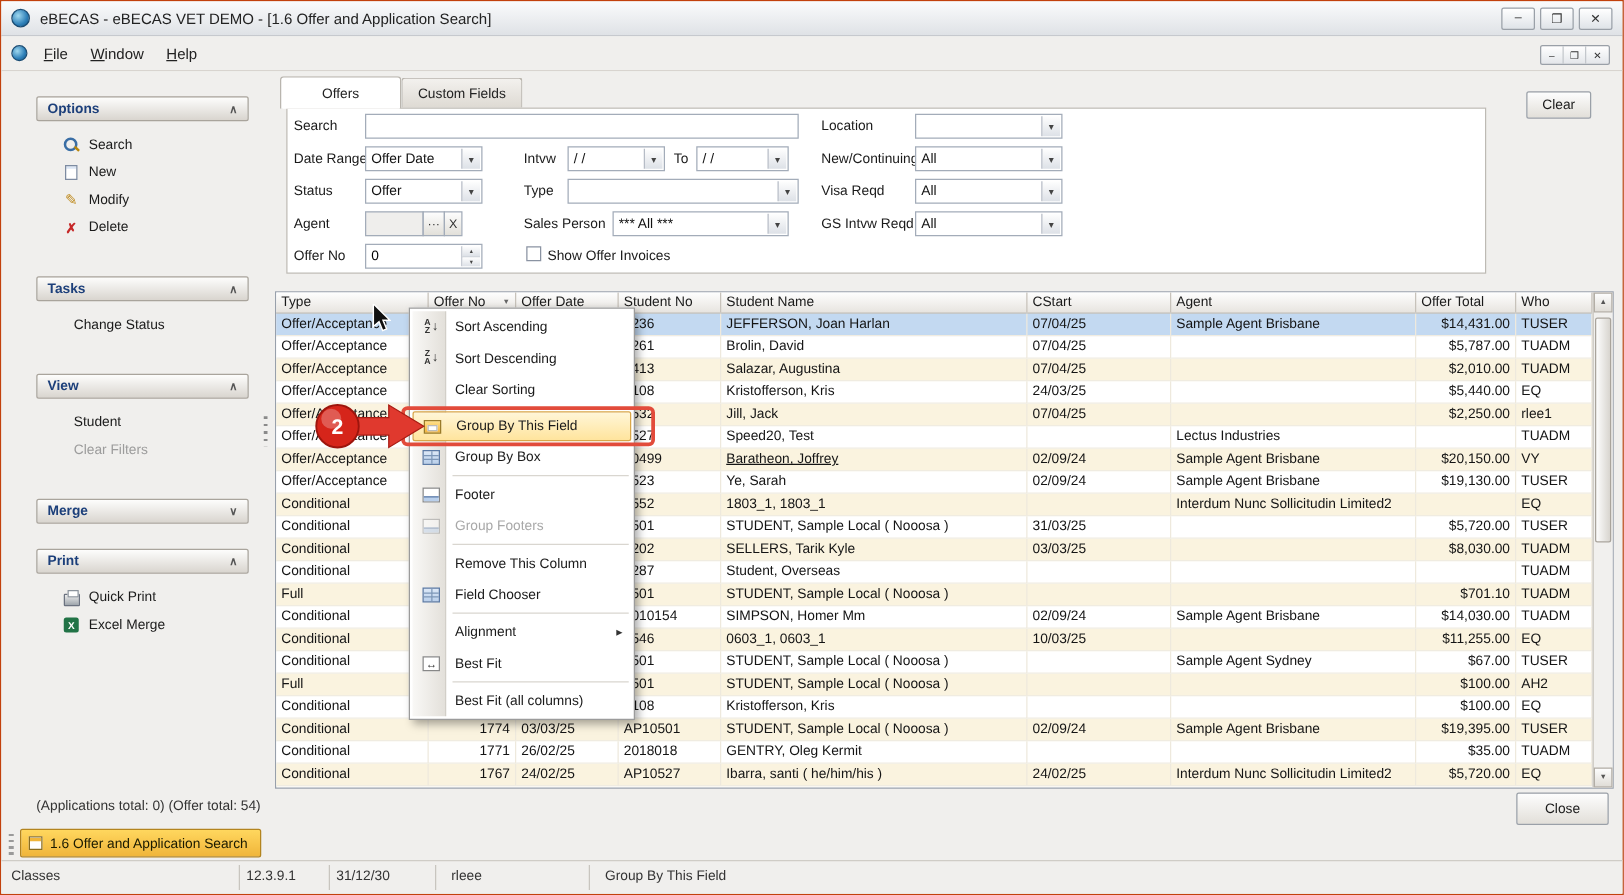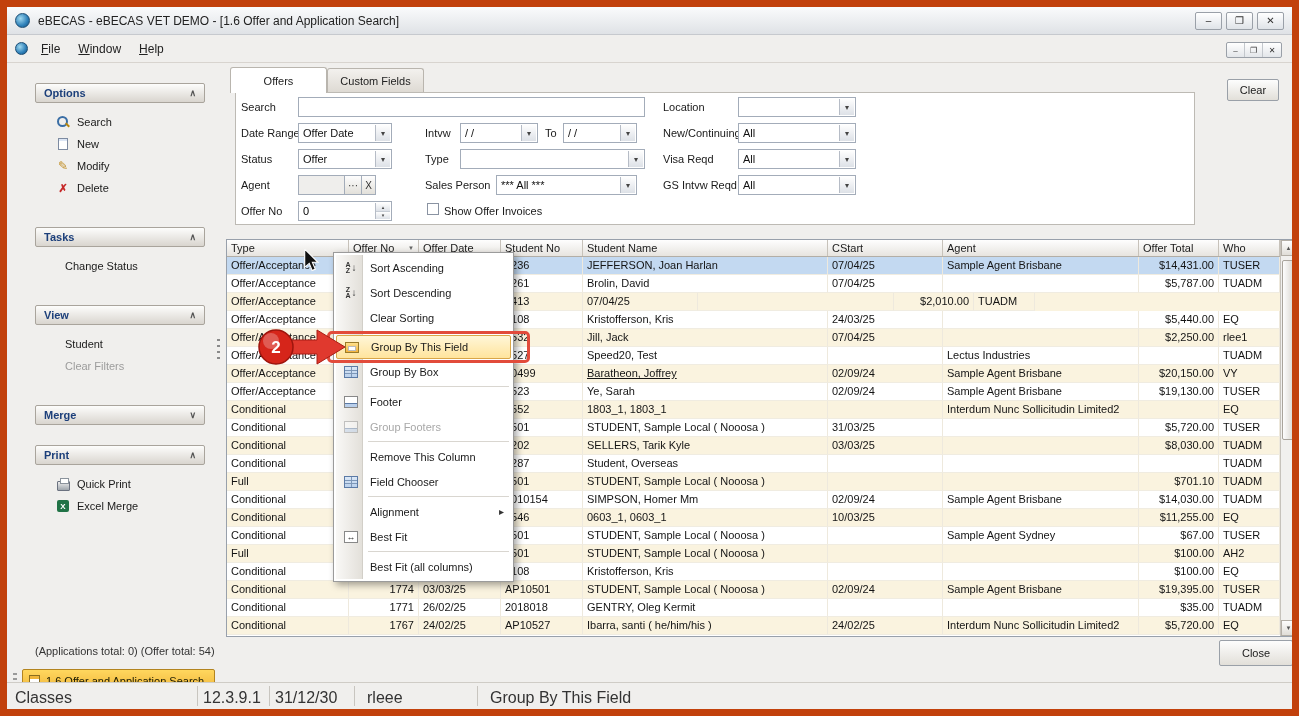"eBECAS - eBECAS VET DEMO" .window { border: 7px solid #c2410c -> 1px solid #c2410c }
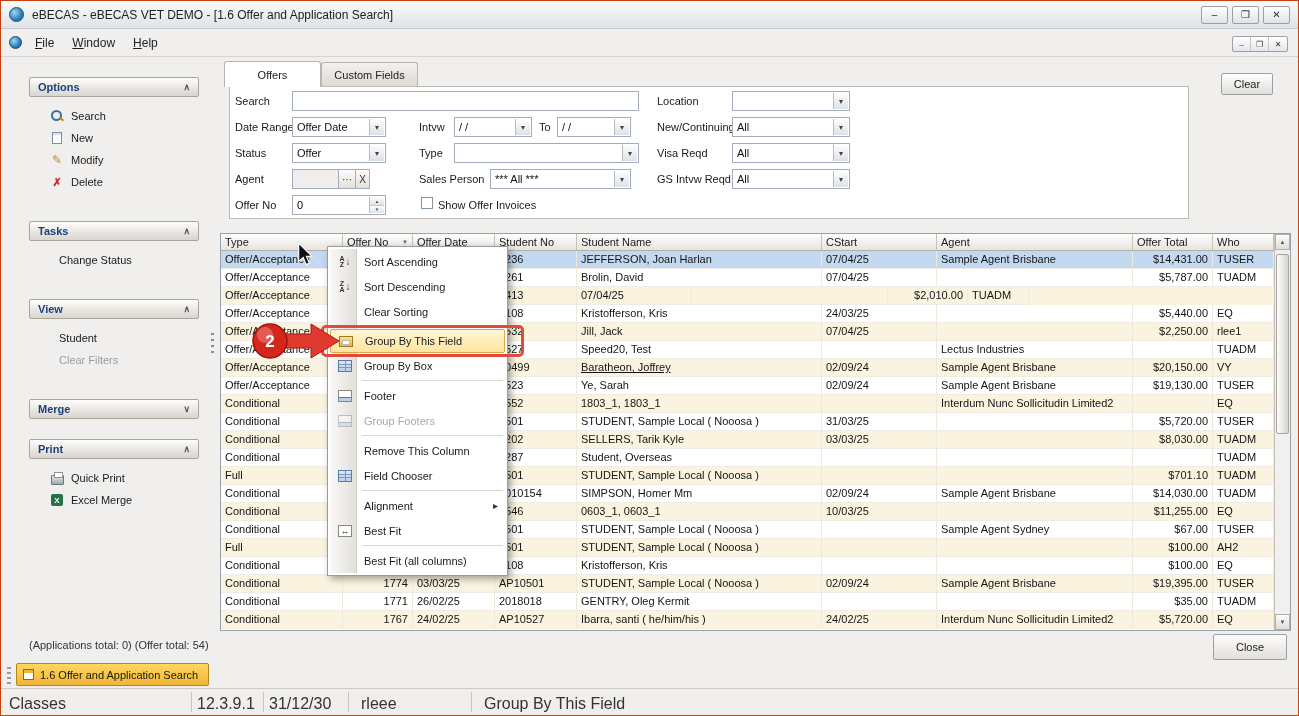"Salazar, Augustina" div.g-cell { html: none -> <div>Salazar, Augustina</div> }
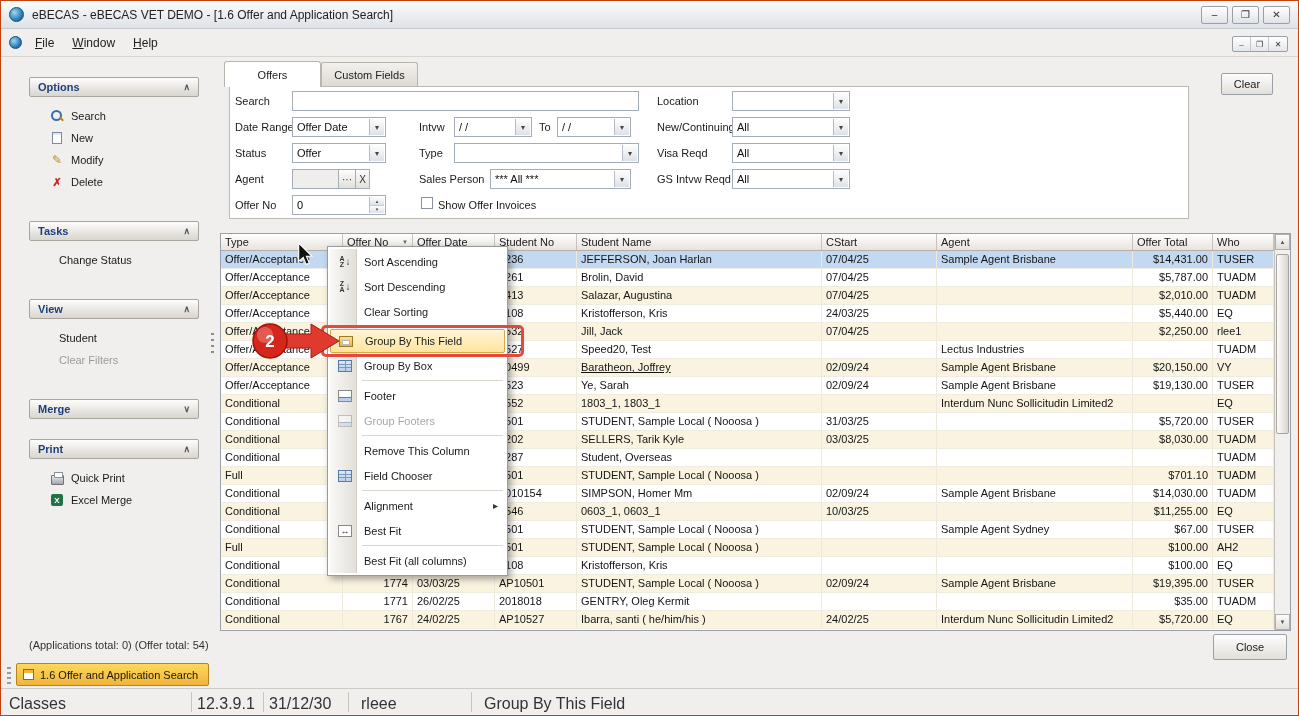"Classes" .sb-seg { font-size: 16px -> 11px }
